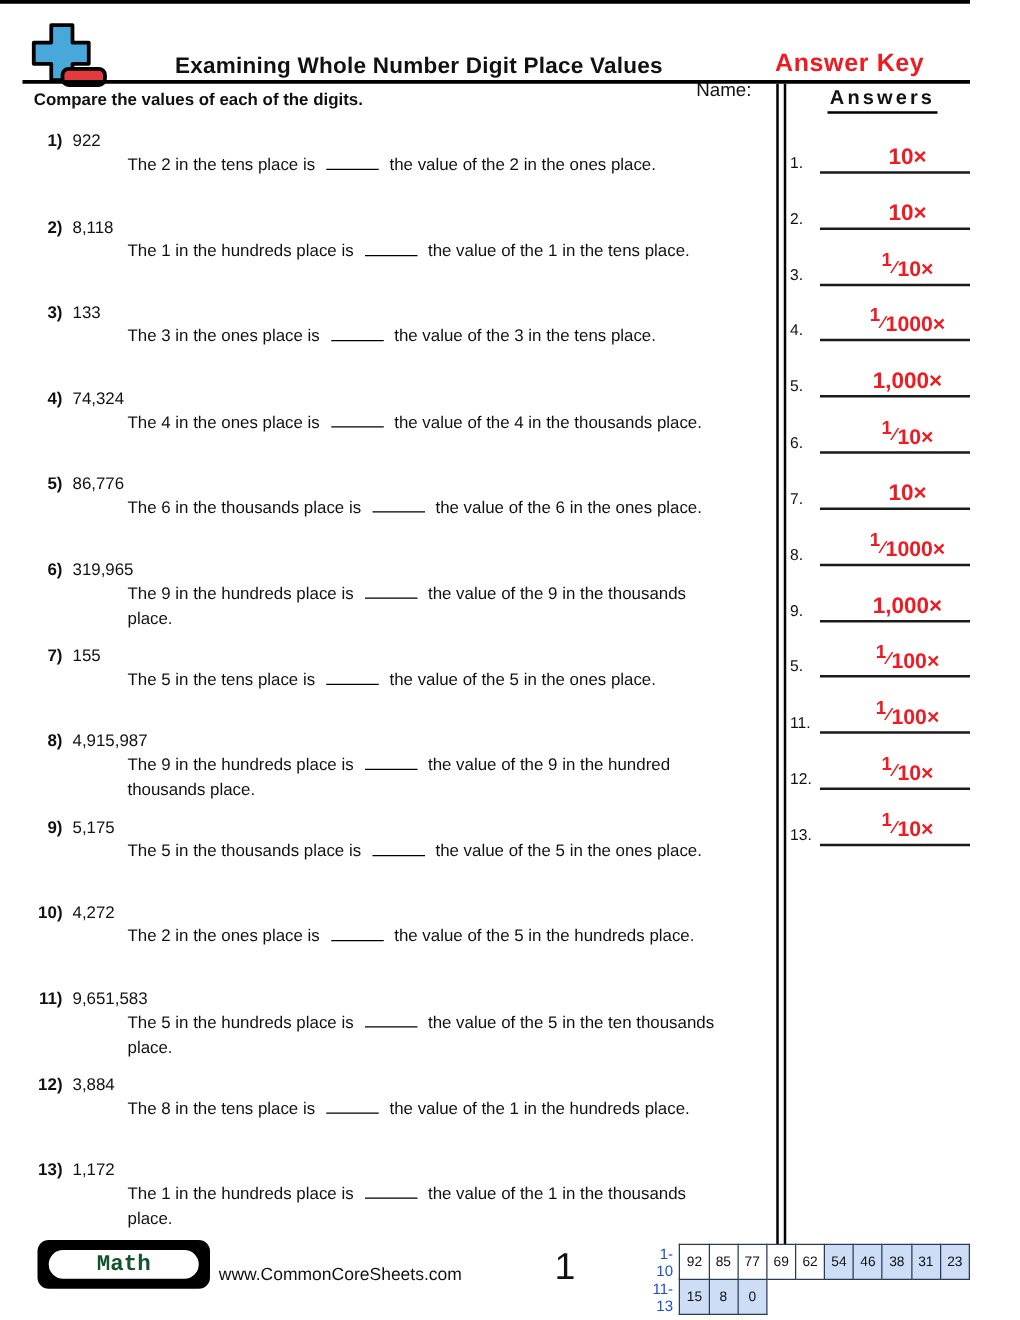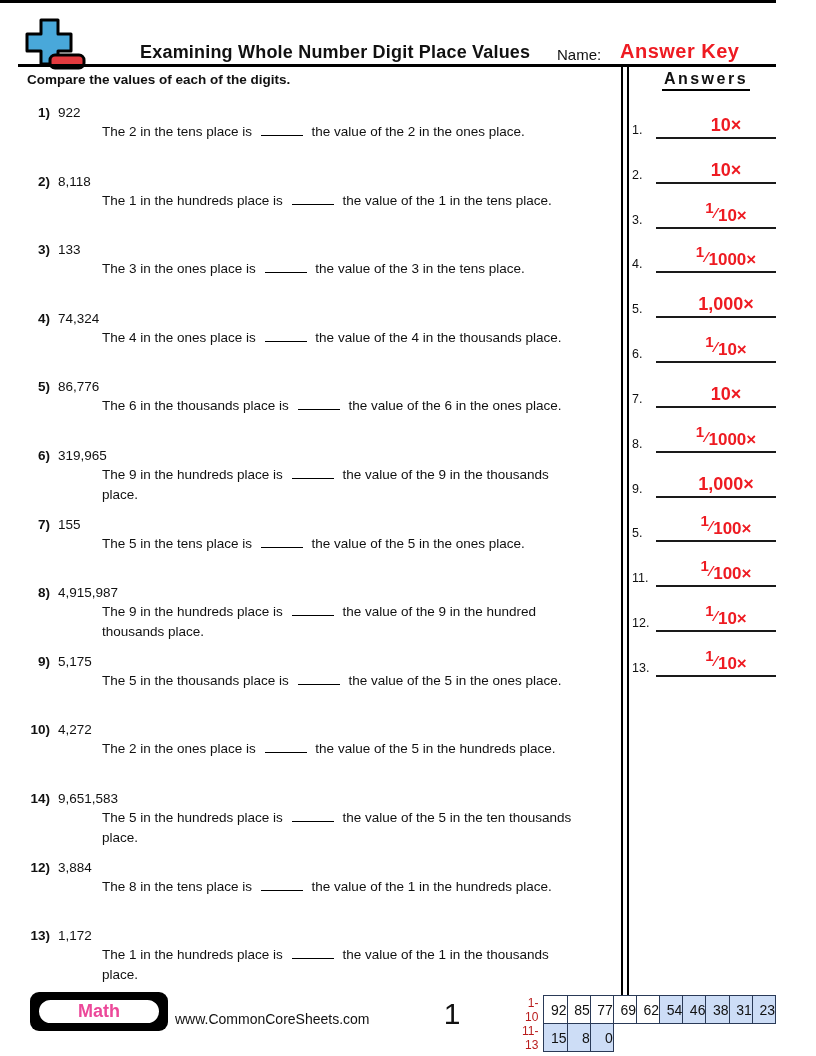"Name:" .name-label { top: 46px -> 64px }
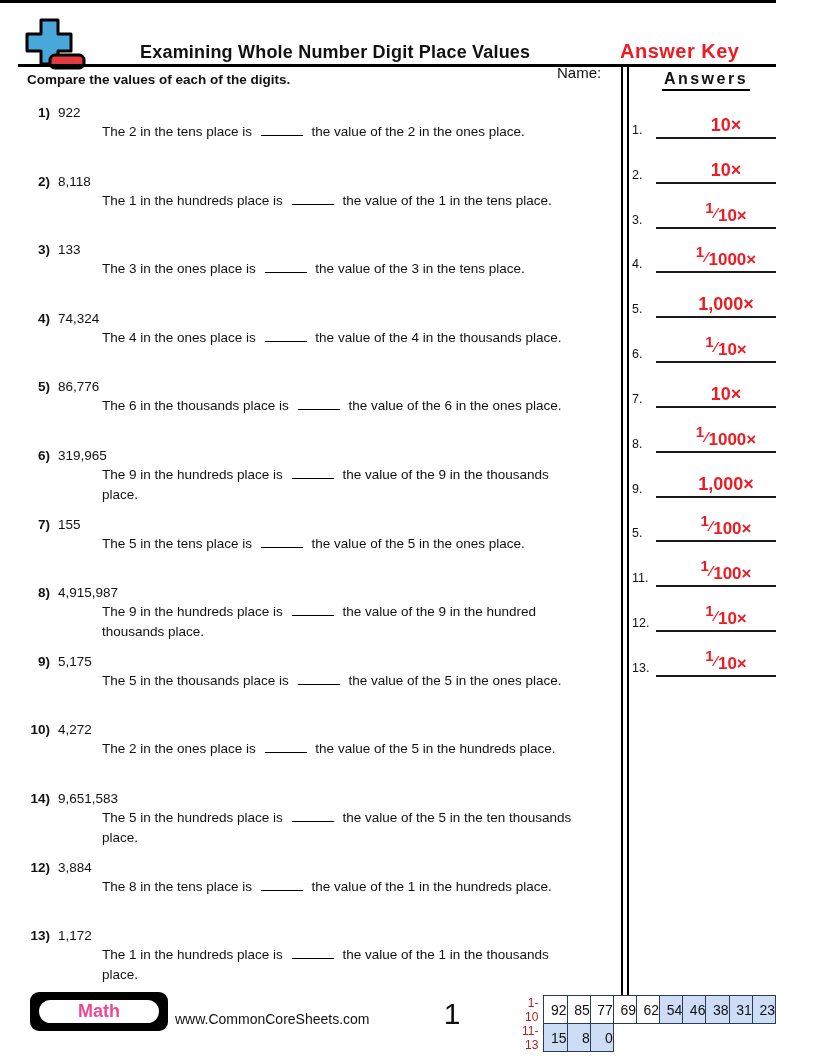"14)" span.q-label { text: 14 -> 11 }
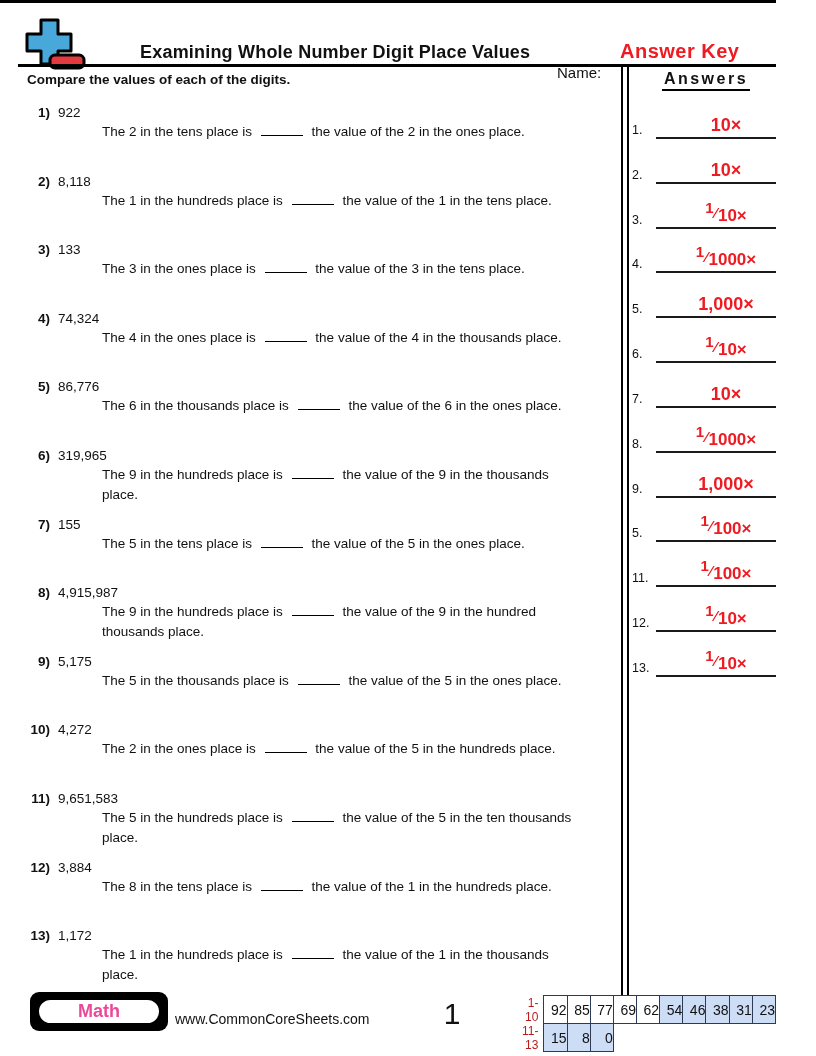"Math" .math-pill { color: #ec4899 -> #14532d; font-family: none -> Liberation Mono, monospace }
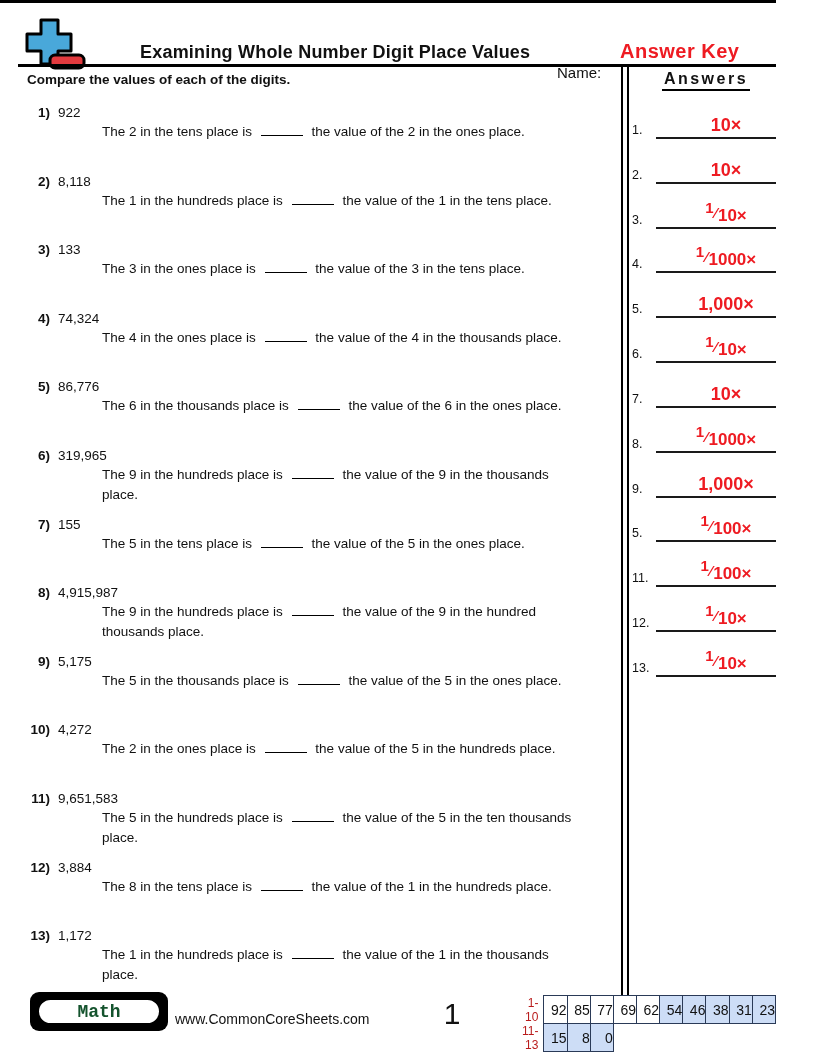"1-10" td.score-label { color: #b91c1c -> #1d4ed8 }
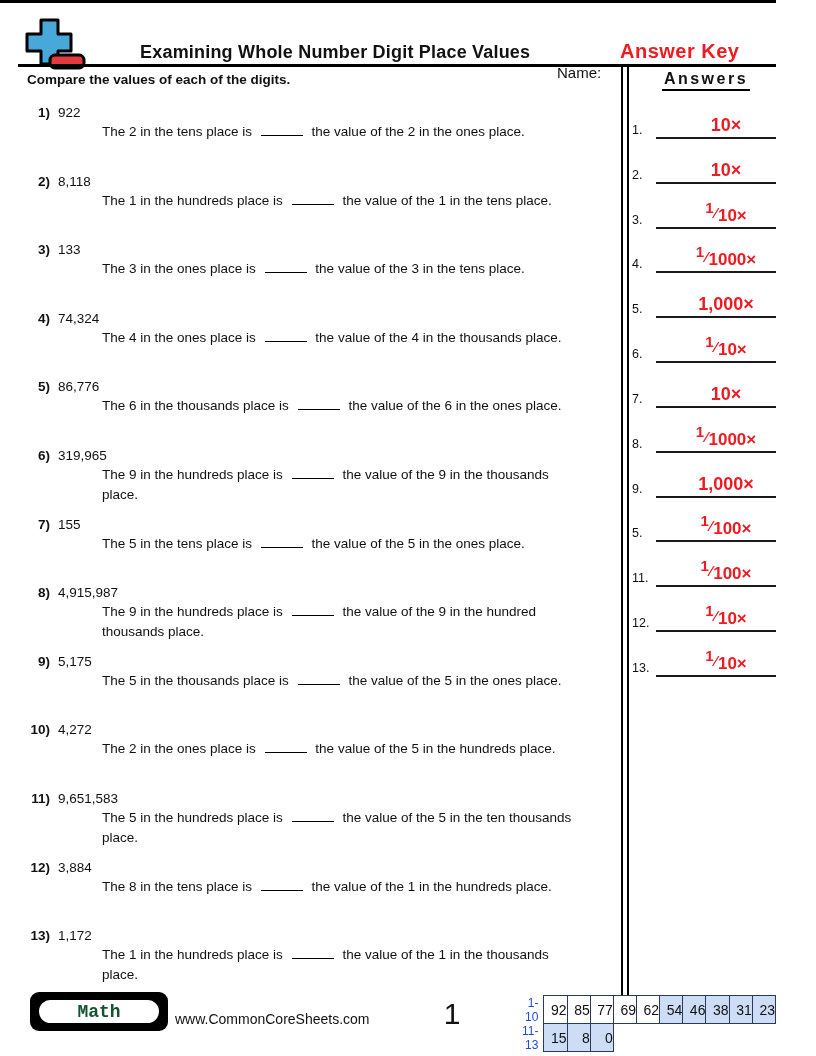"92" td.score-cell { font-size: 14px -> 11px; text-align: right -> center }
